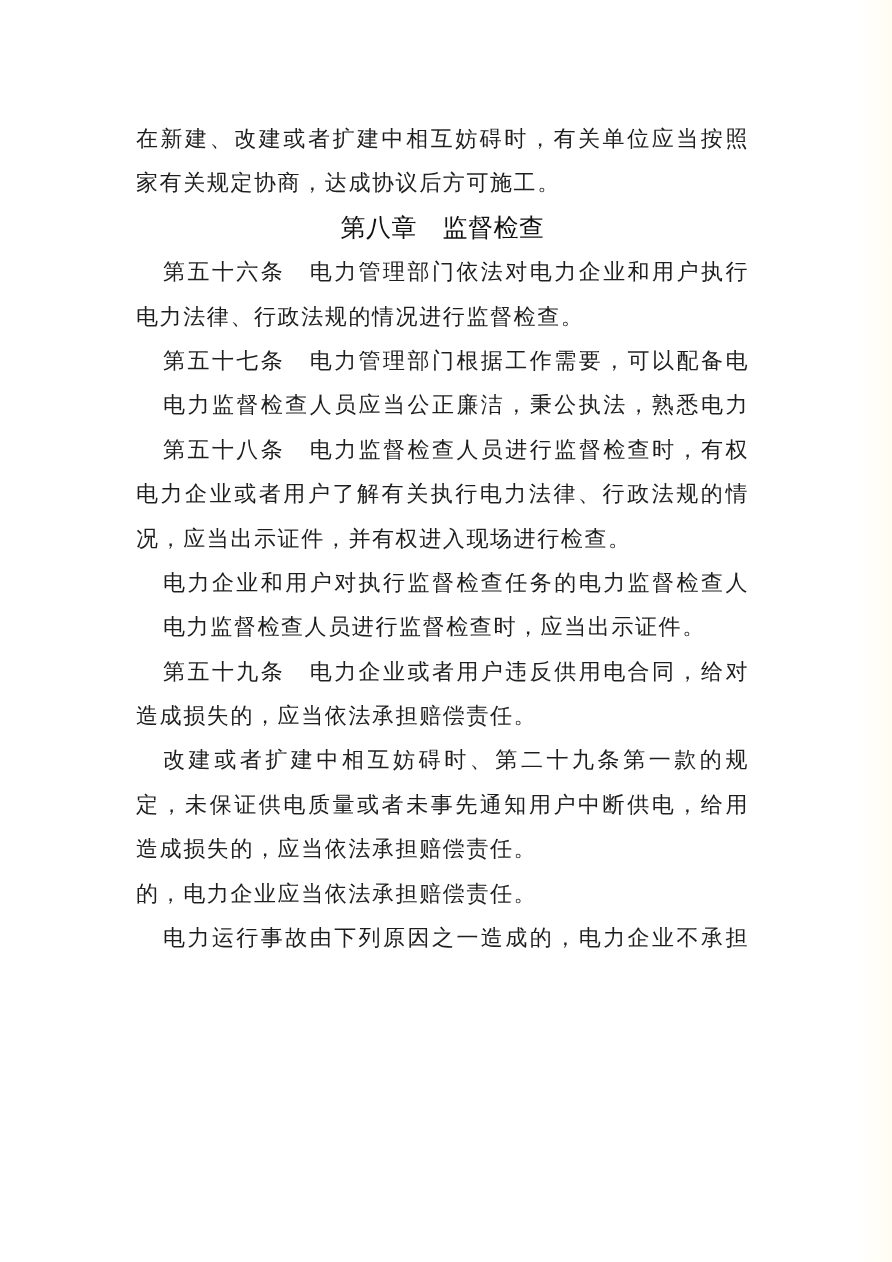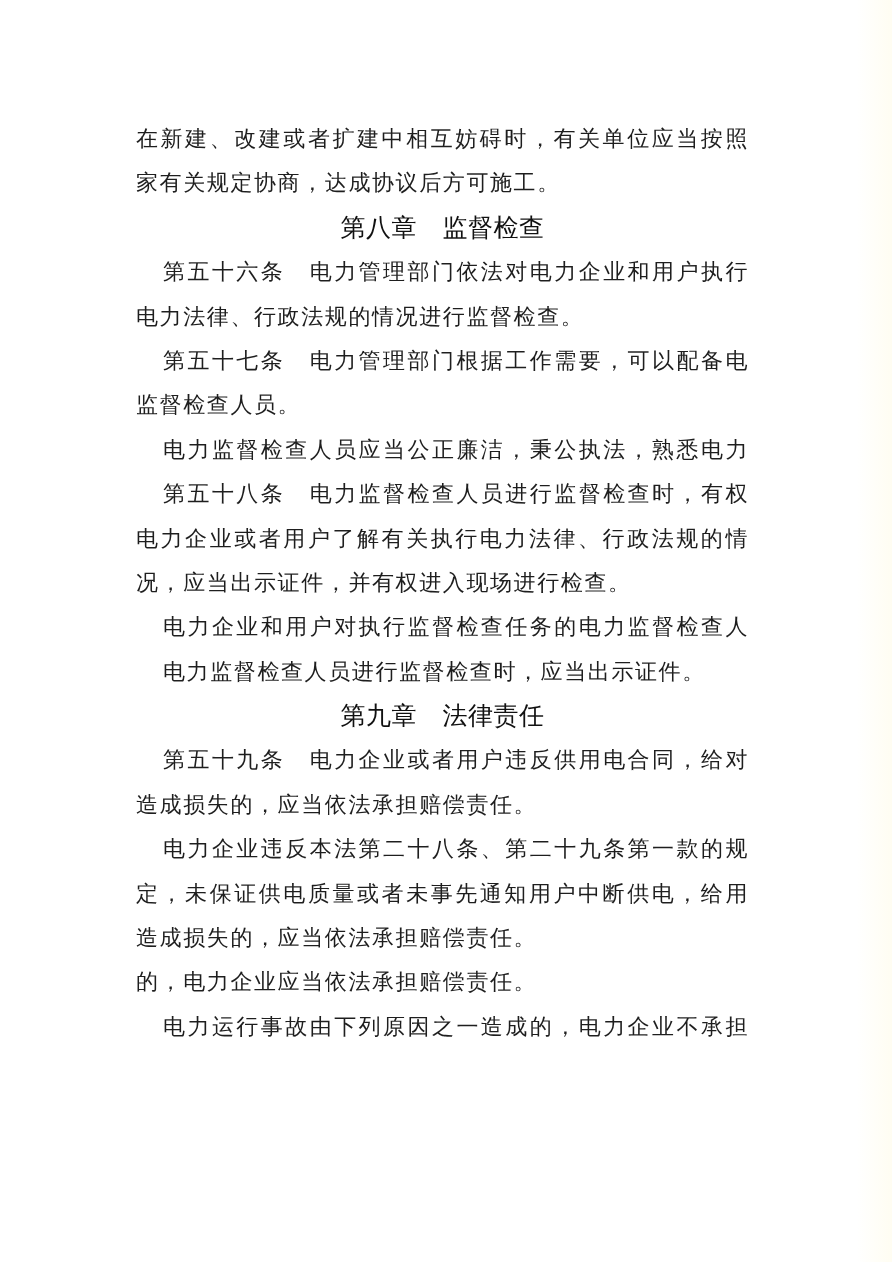"监督检查人员。" div.line { html: <div>监督检查人员。</div> -> none }
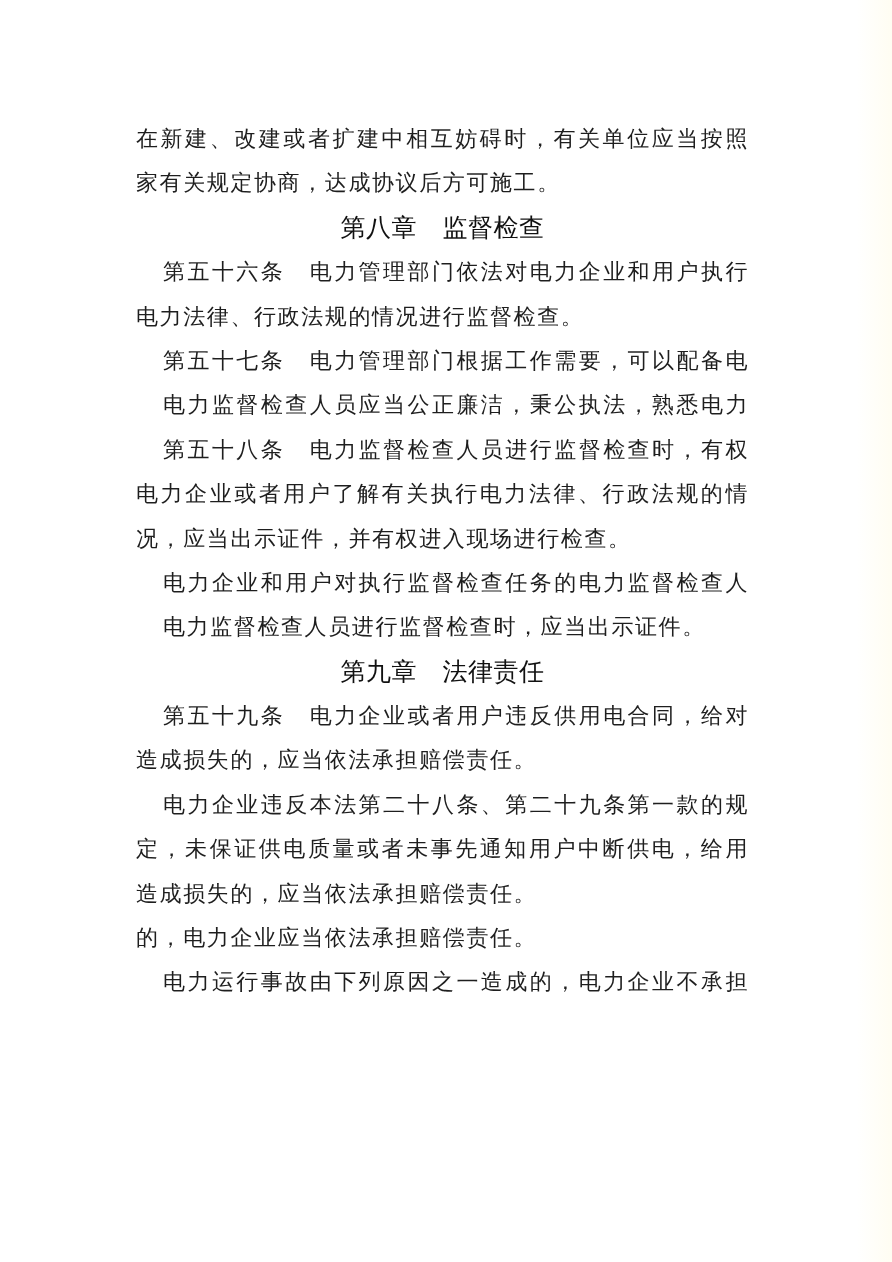"第九章 法律责任" div.line { html: <div>第九章 法律责任</div> -> none }
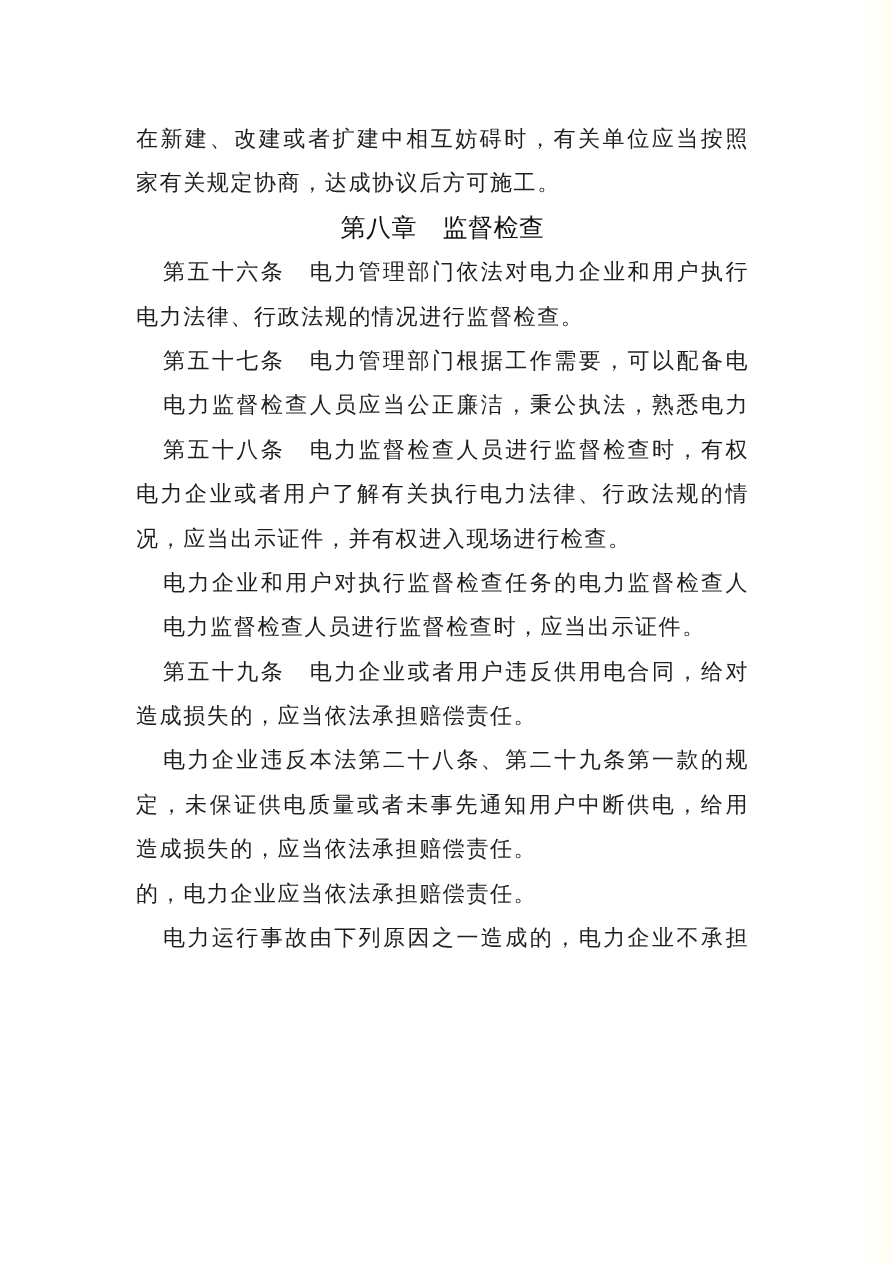"电力企业违反本法第二十八条、第二十九条第一款的规" div.line { text: 电力企业违反本法第二十八条 -> 改建或者扩建中相互妨碍时 }
